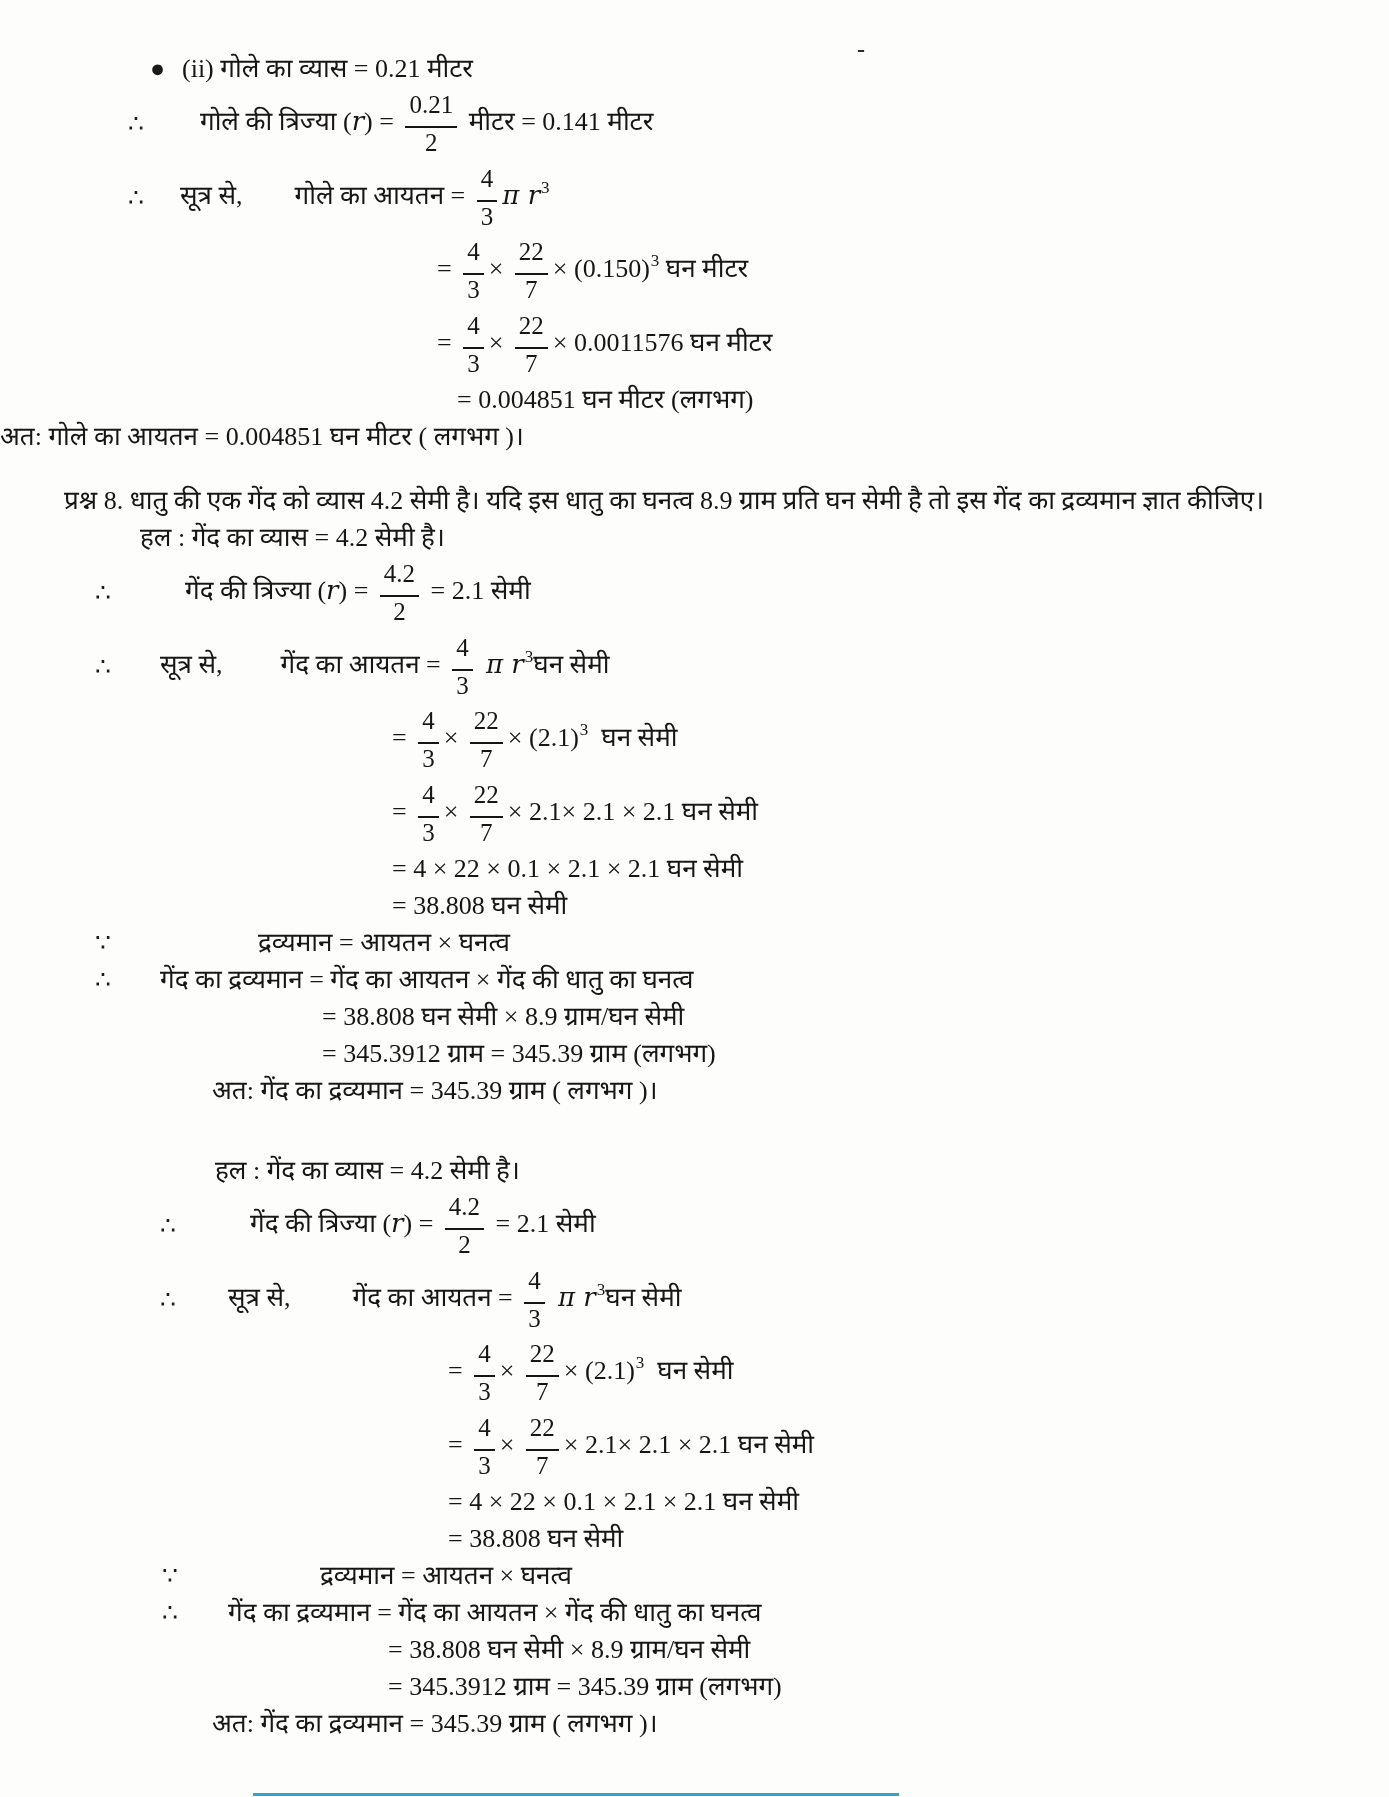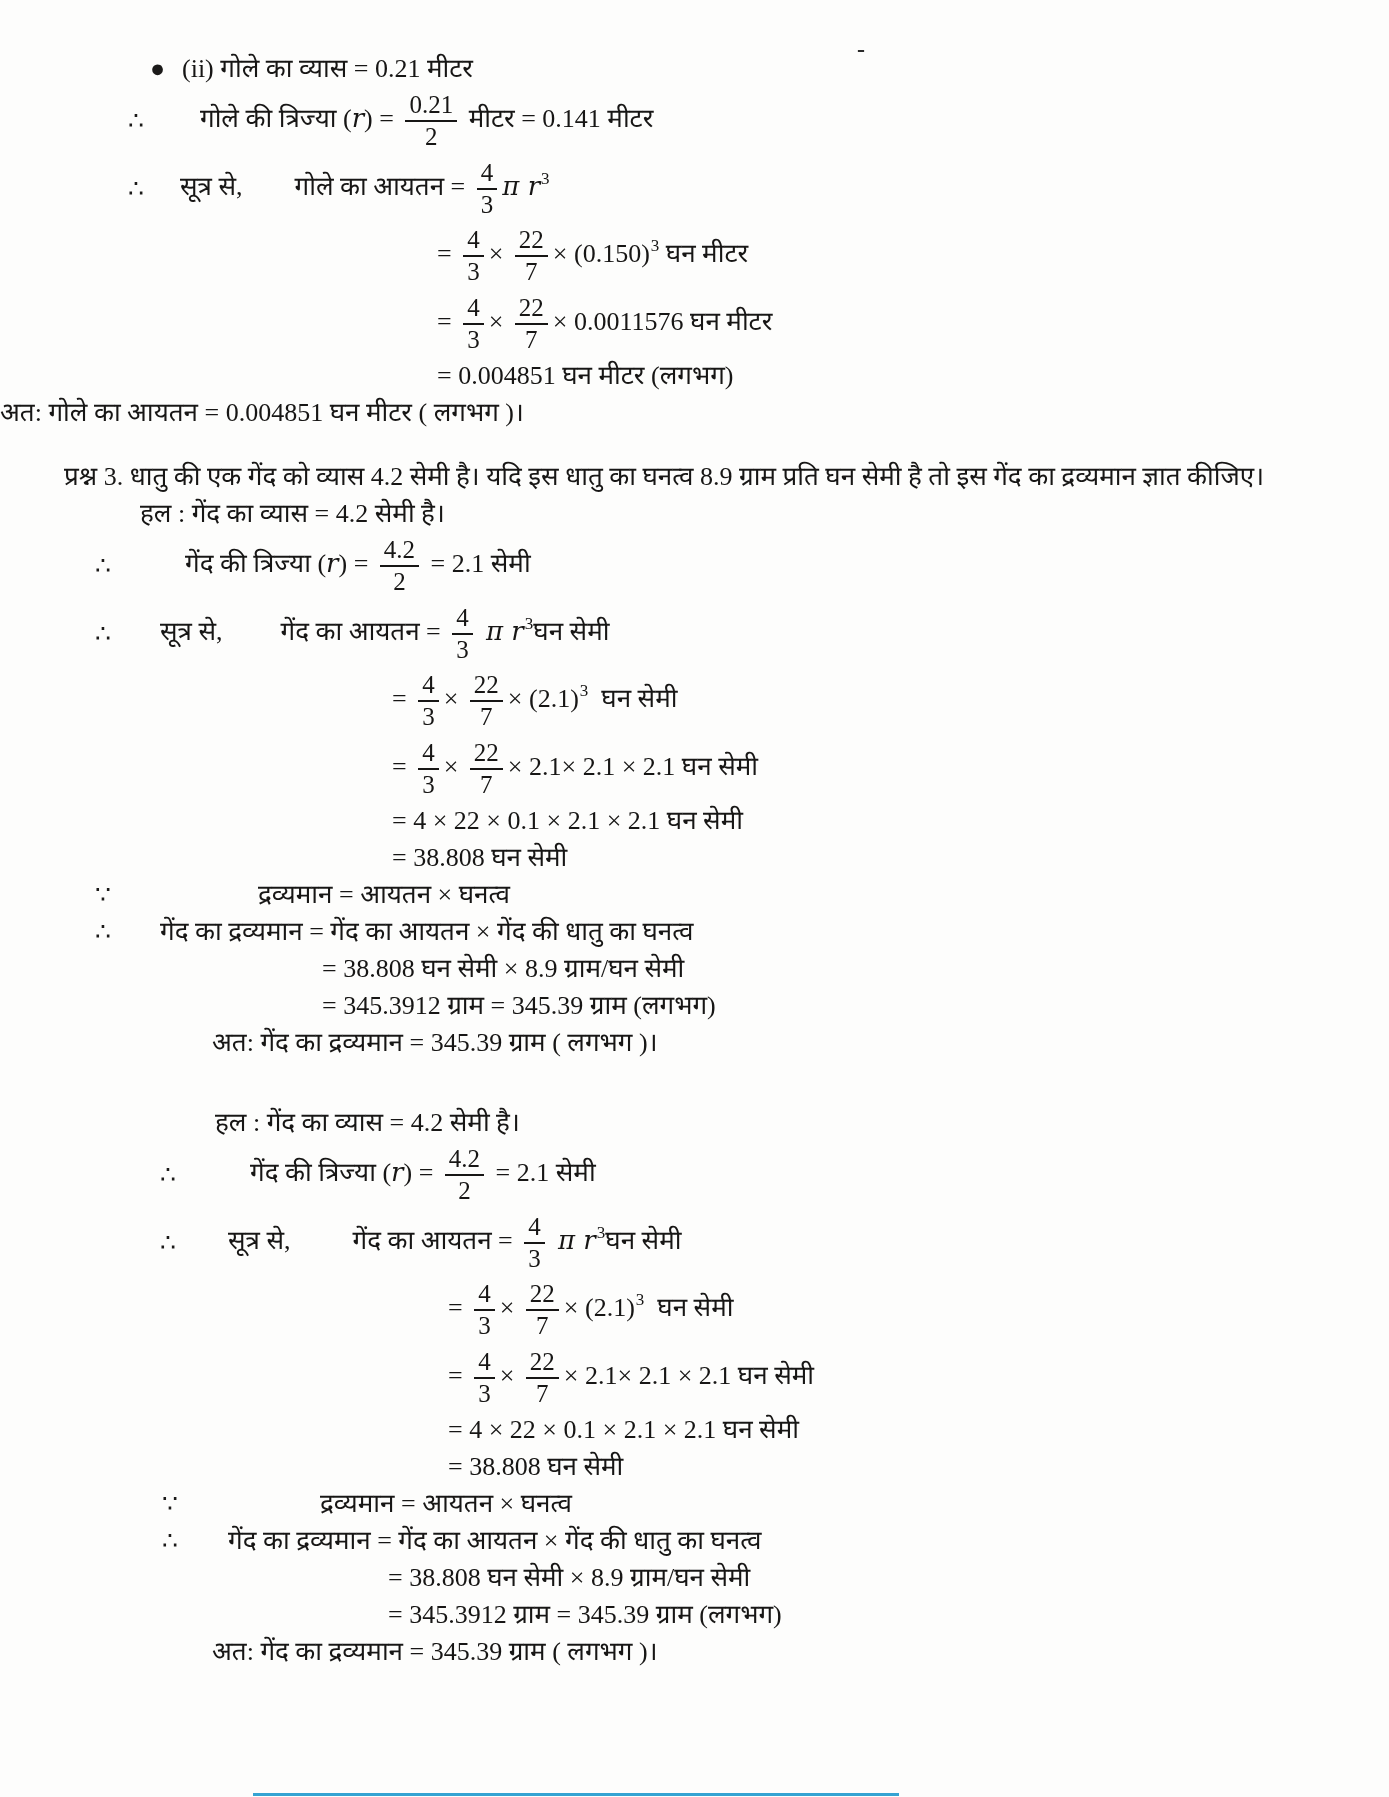"0.21" .frac .num { padding: 0 4px 2px -> 0 4px 8px }
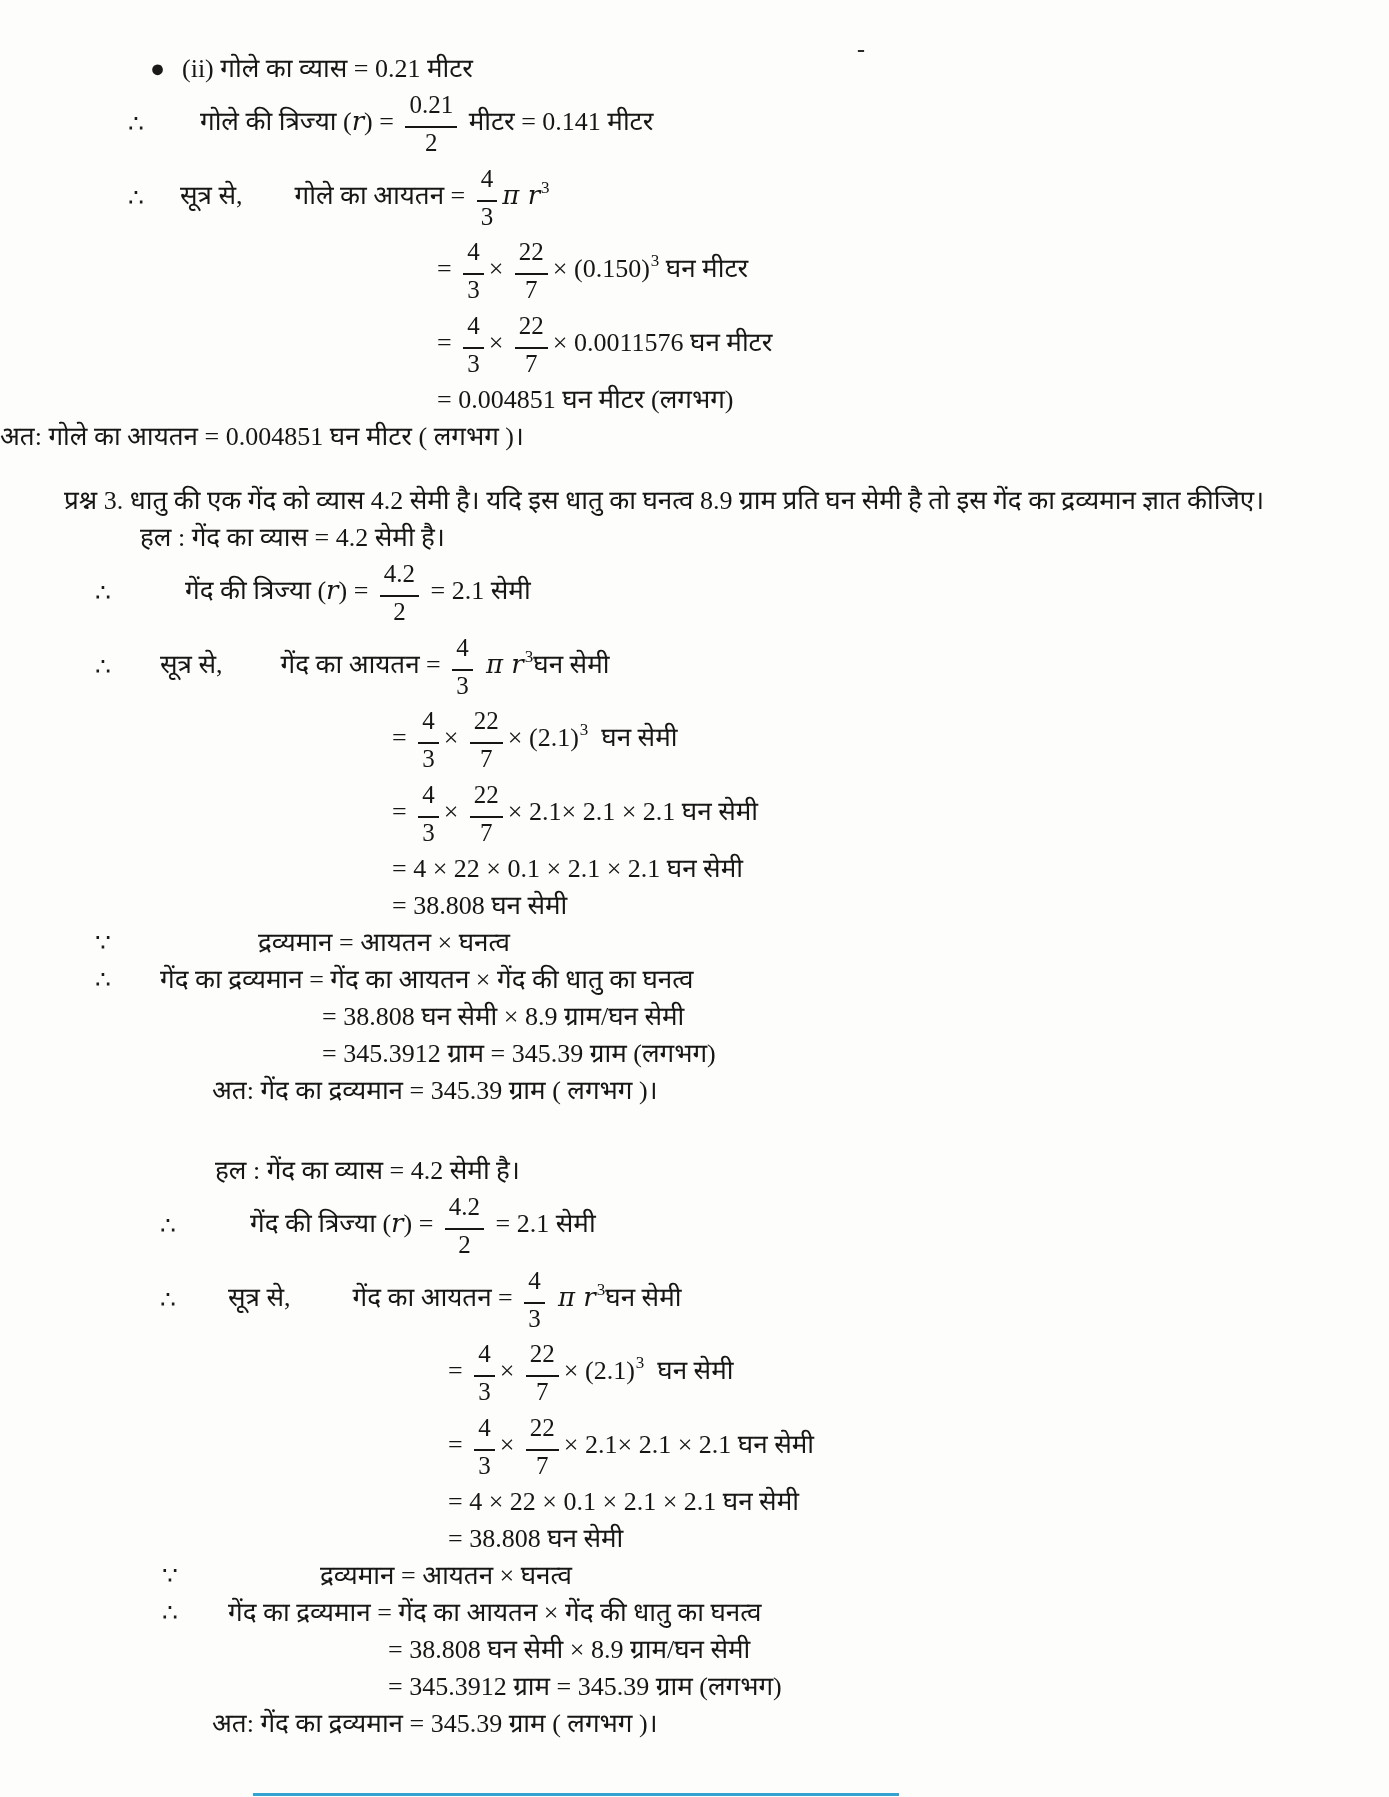"= 0.004851 घन मीटर (लगभग)" div.line { margin-left: none -> 20px }
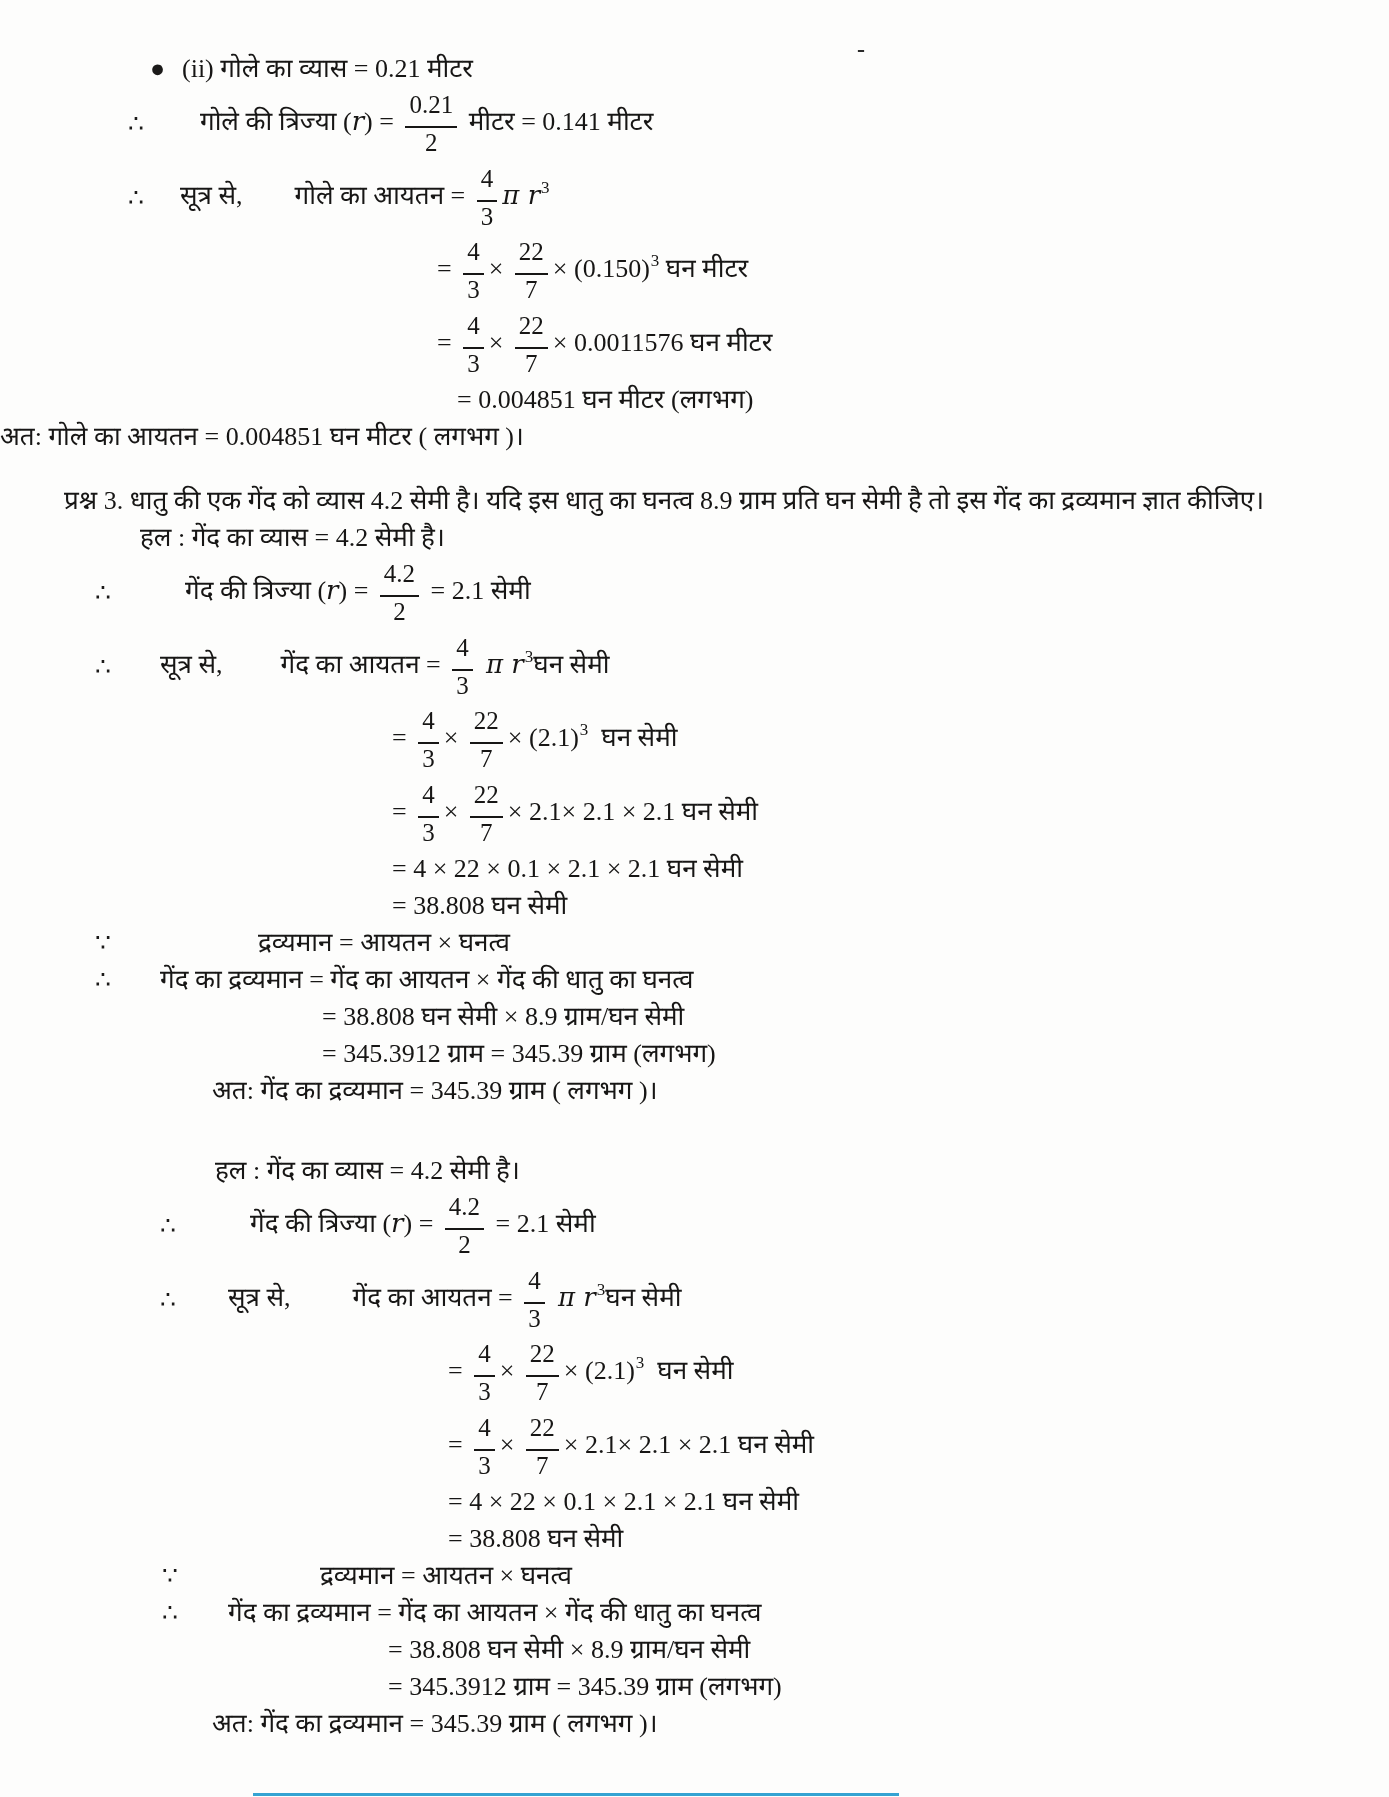"प्रश्न 3." span.bold { text: 3 -> 8 }
